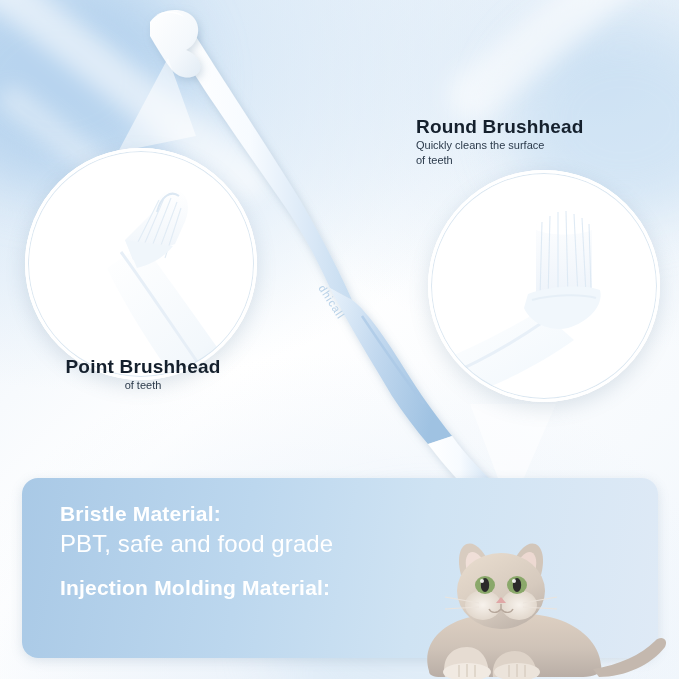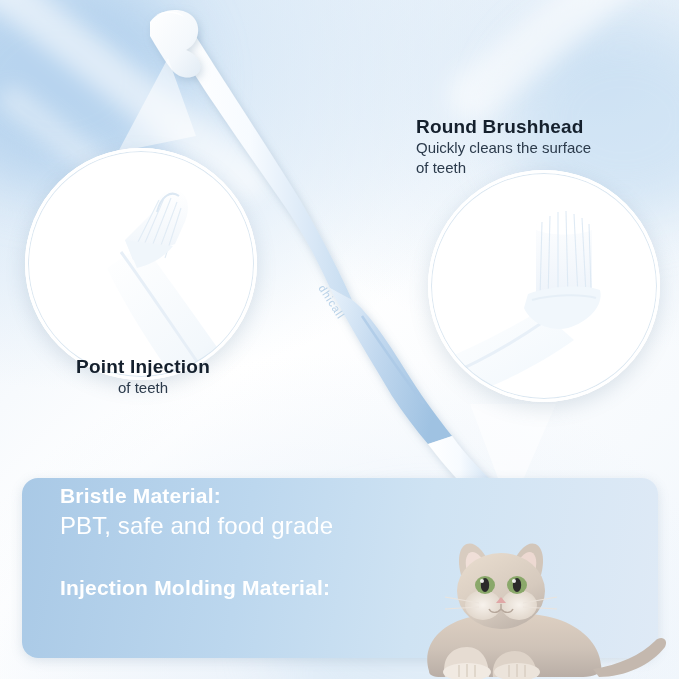"Quickly cleans the surface" .label .sub { font-size: 15px -> 11px }
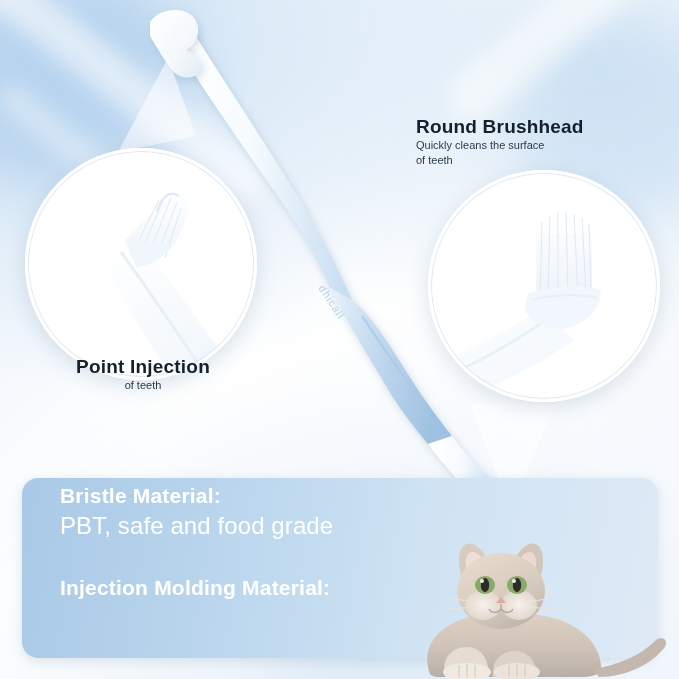"Point Injection" div.ttl { text: Injection -> Brushhead }
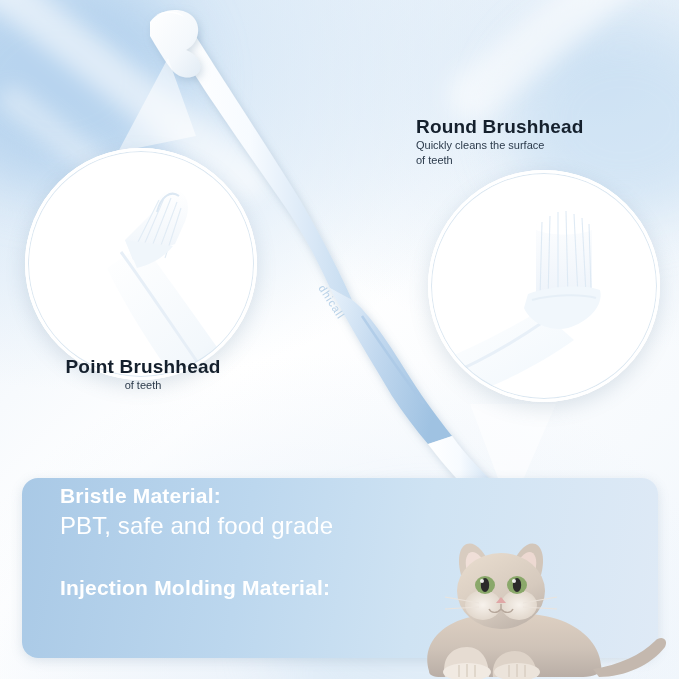"Bristle Material:" #row1 { top: 6px -> 24px }
